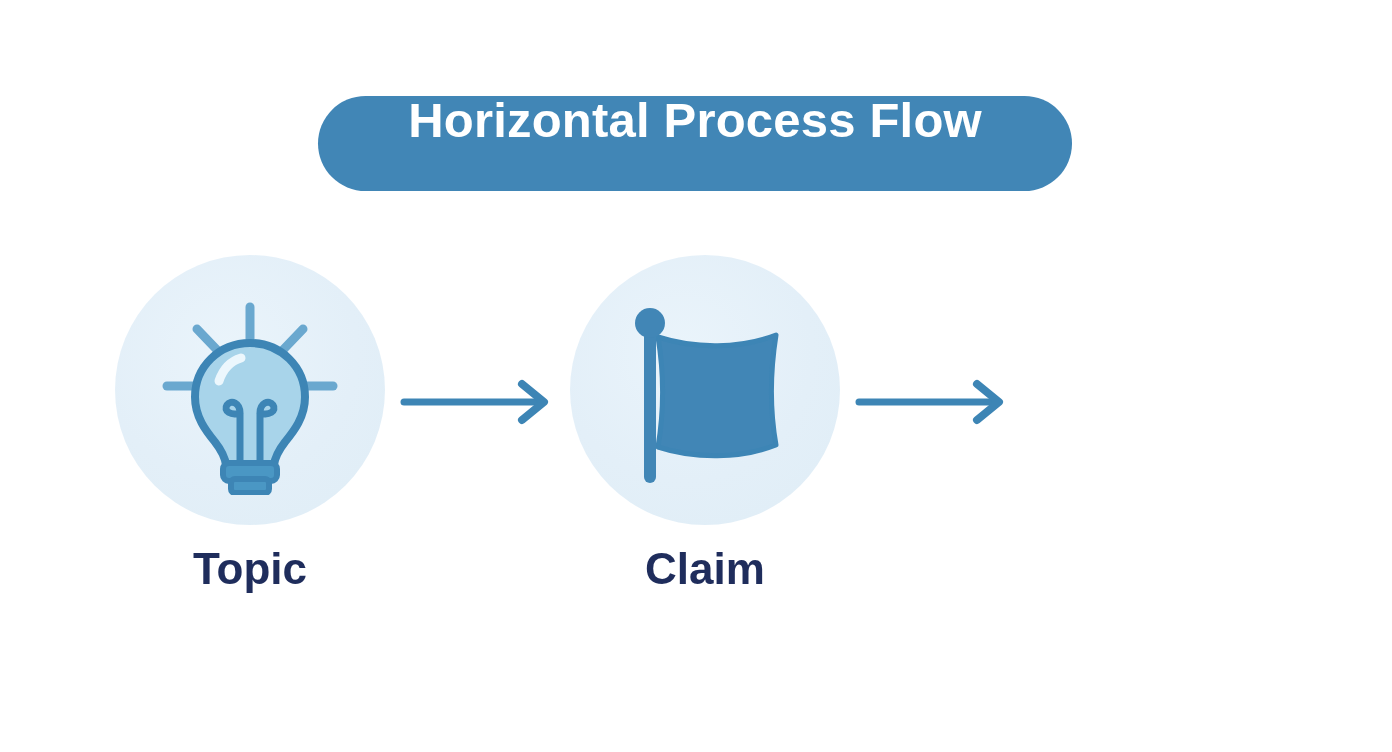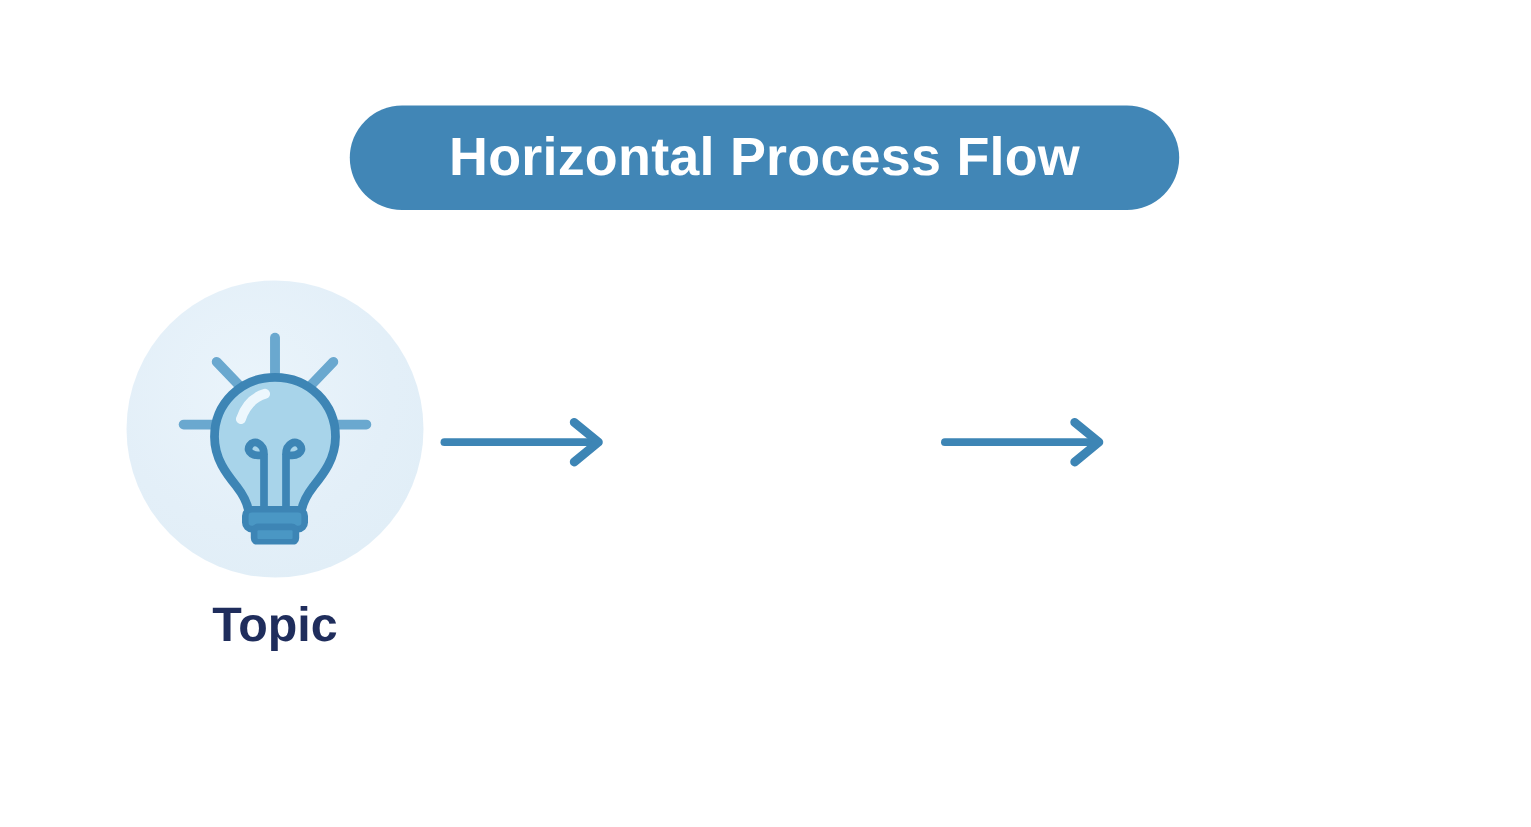"Horizontal Process Flow" .title-banner { align-items: center -> flex-start }
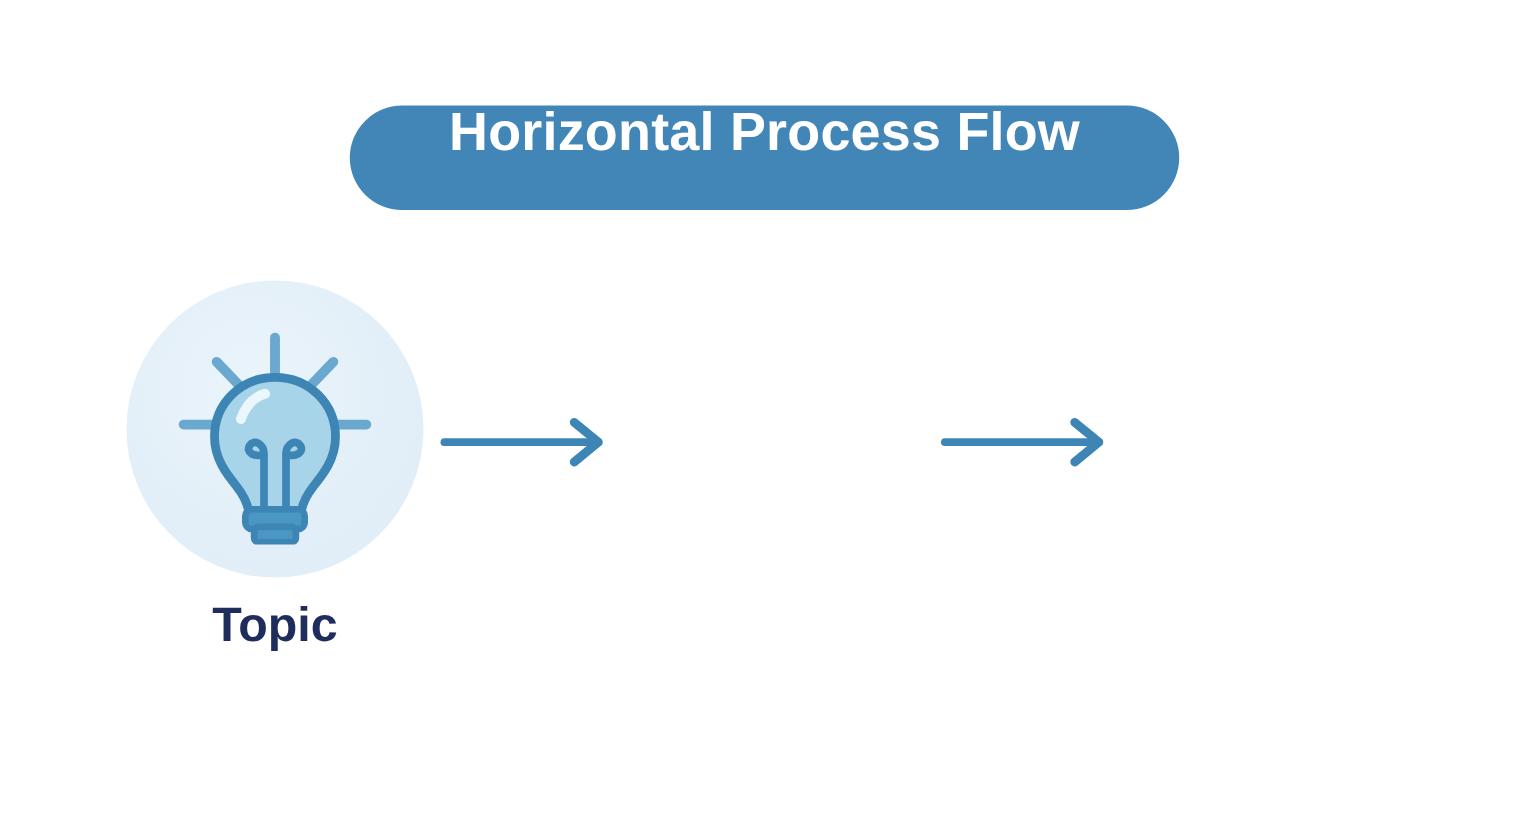"Claim" div.step { html: none -> <div> <div> <svg> <path></path> <line></line> <circle></circle> </svg> </div> <div>Claim</div> </div> }
